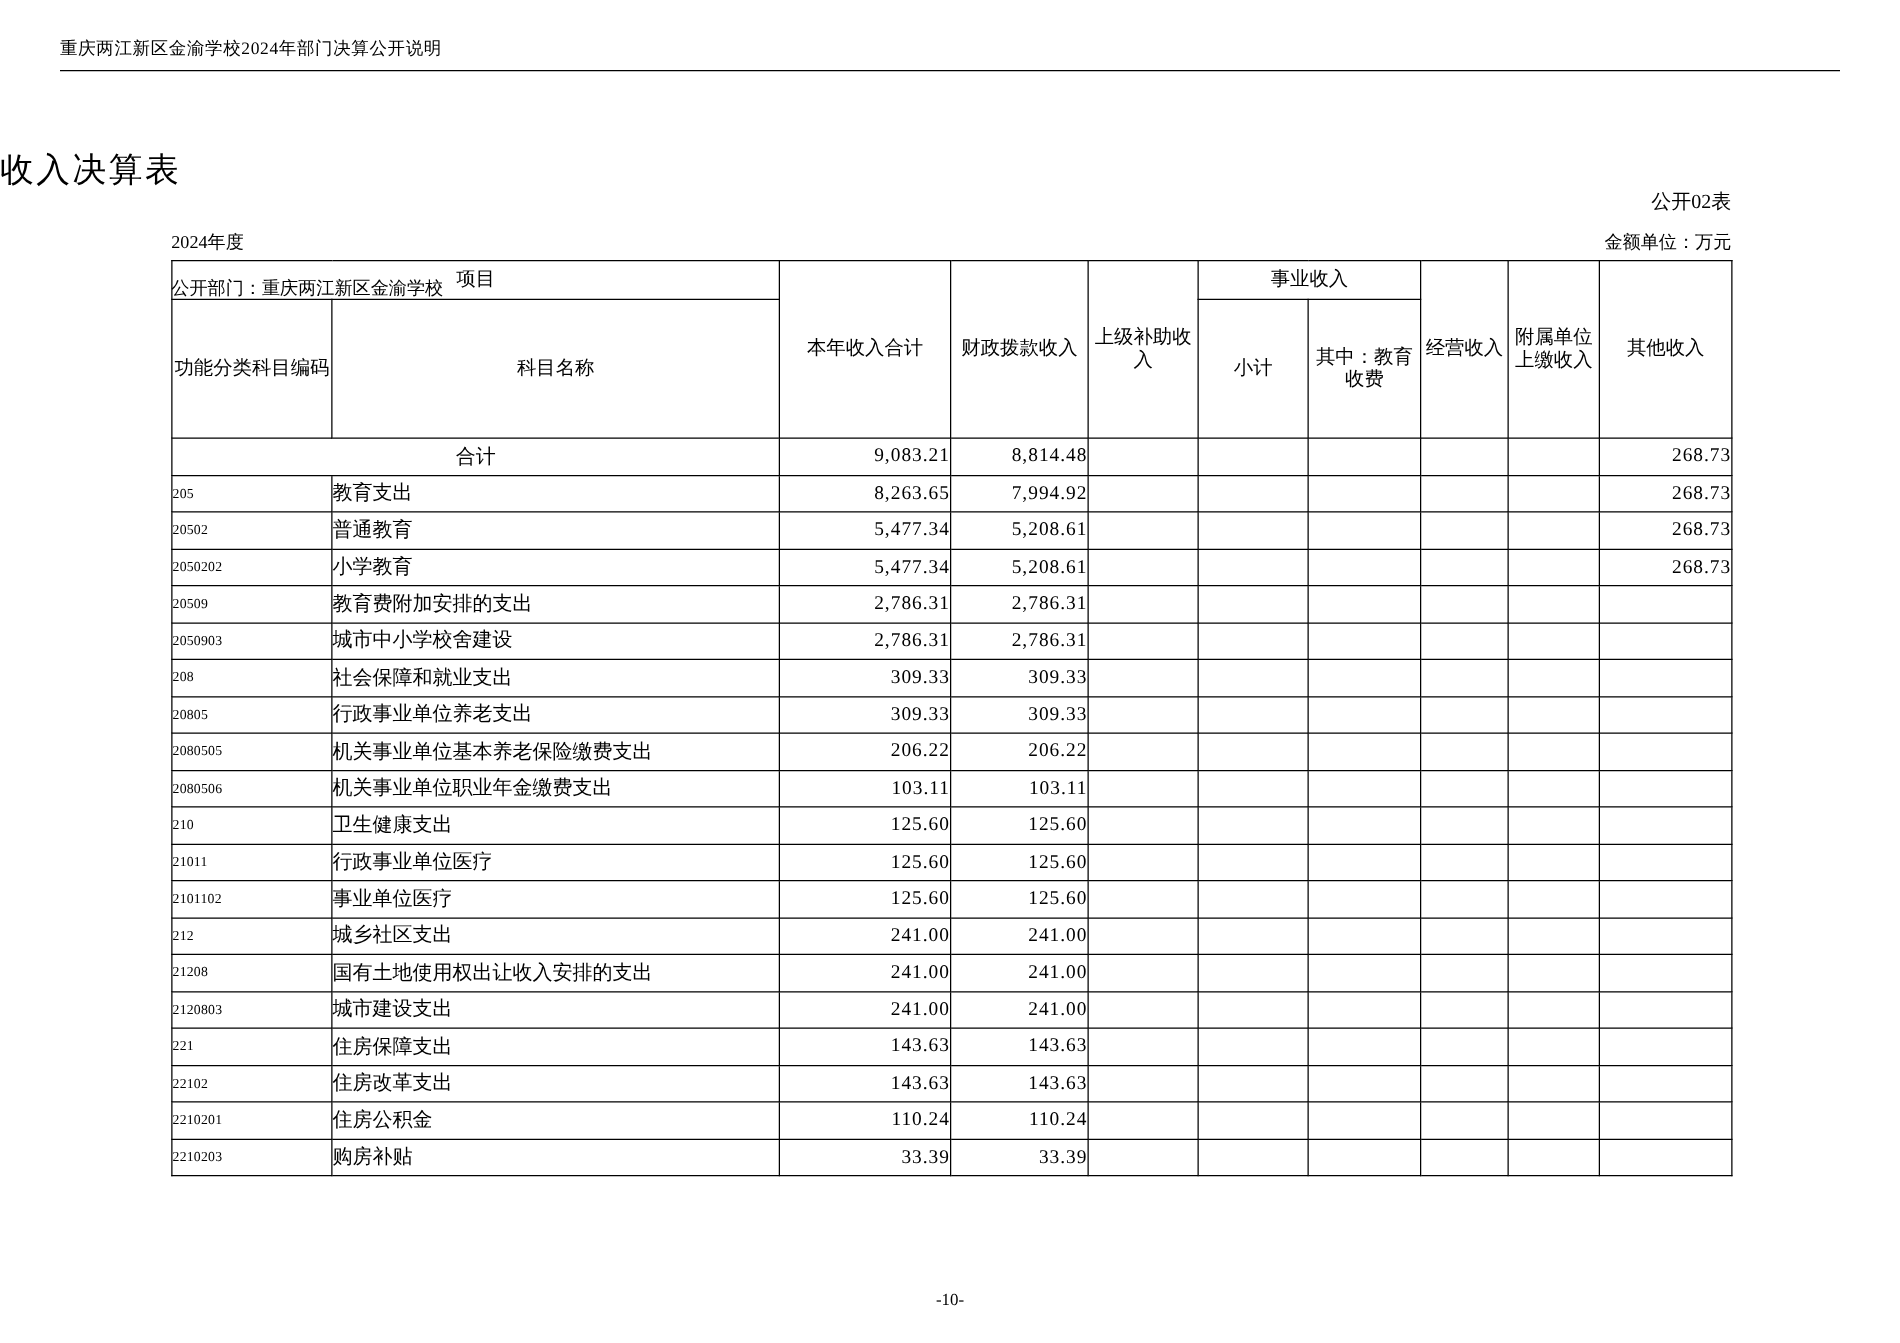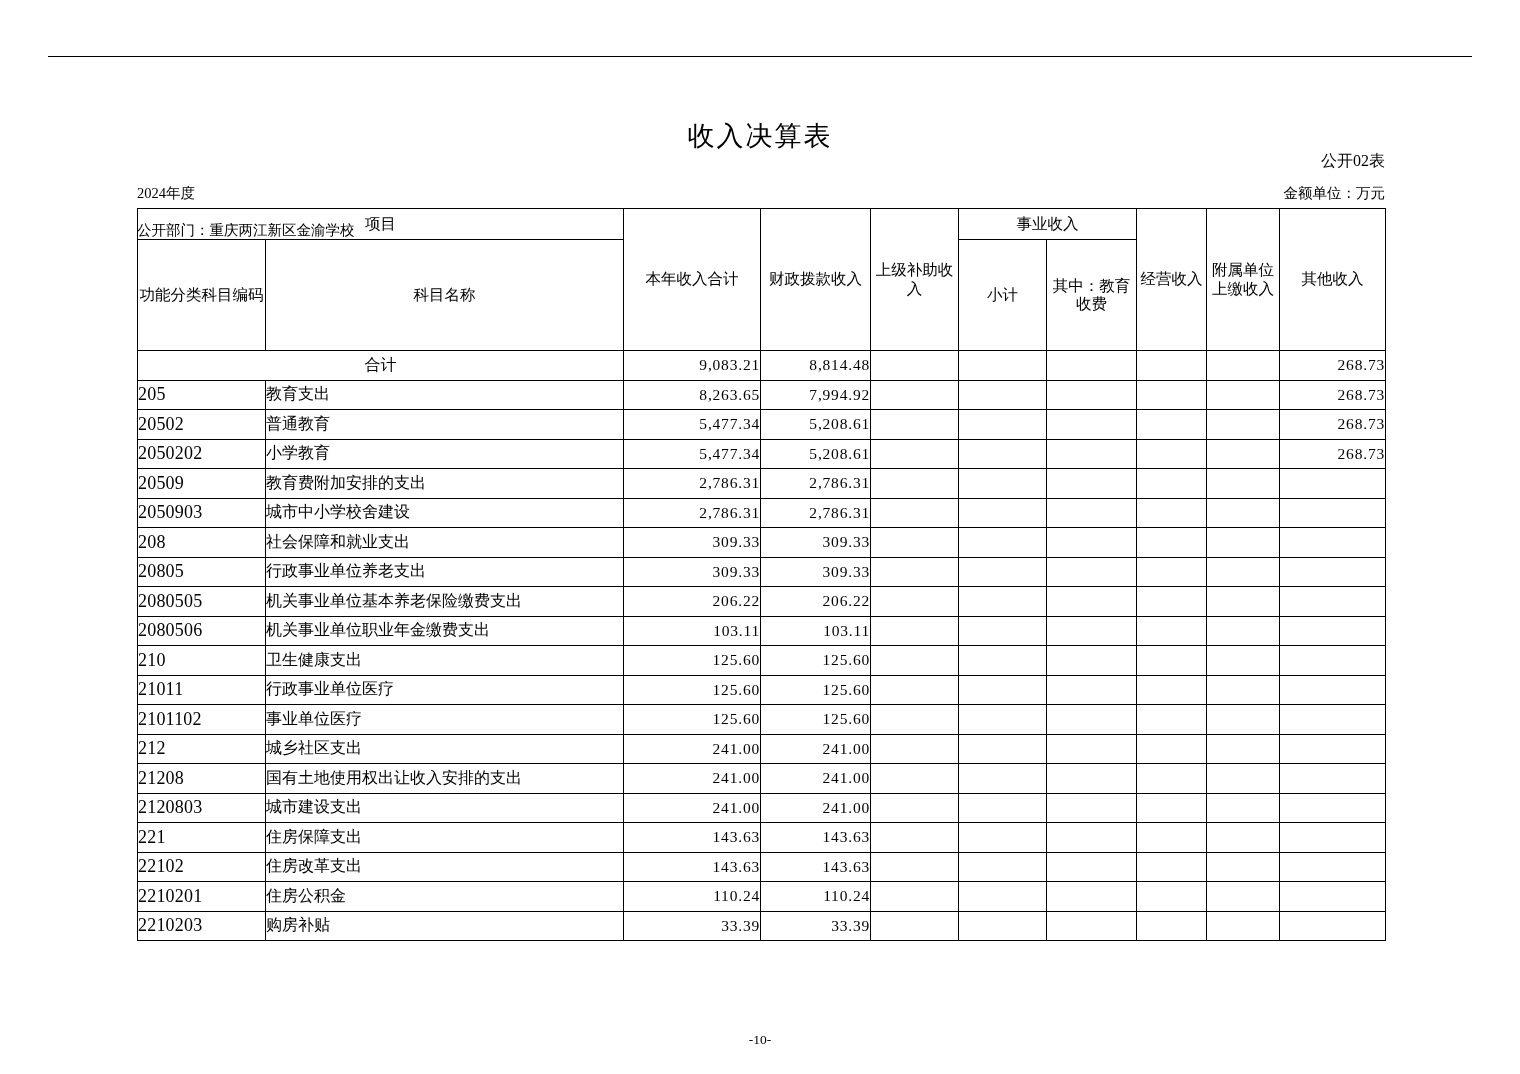"重庆两江新区金渝学校2024年部门决算公开说明" div.page-header { html: none -> <div>重庆两江新区金渝学校2024年部门决算公开说明</div> }
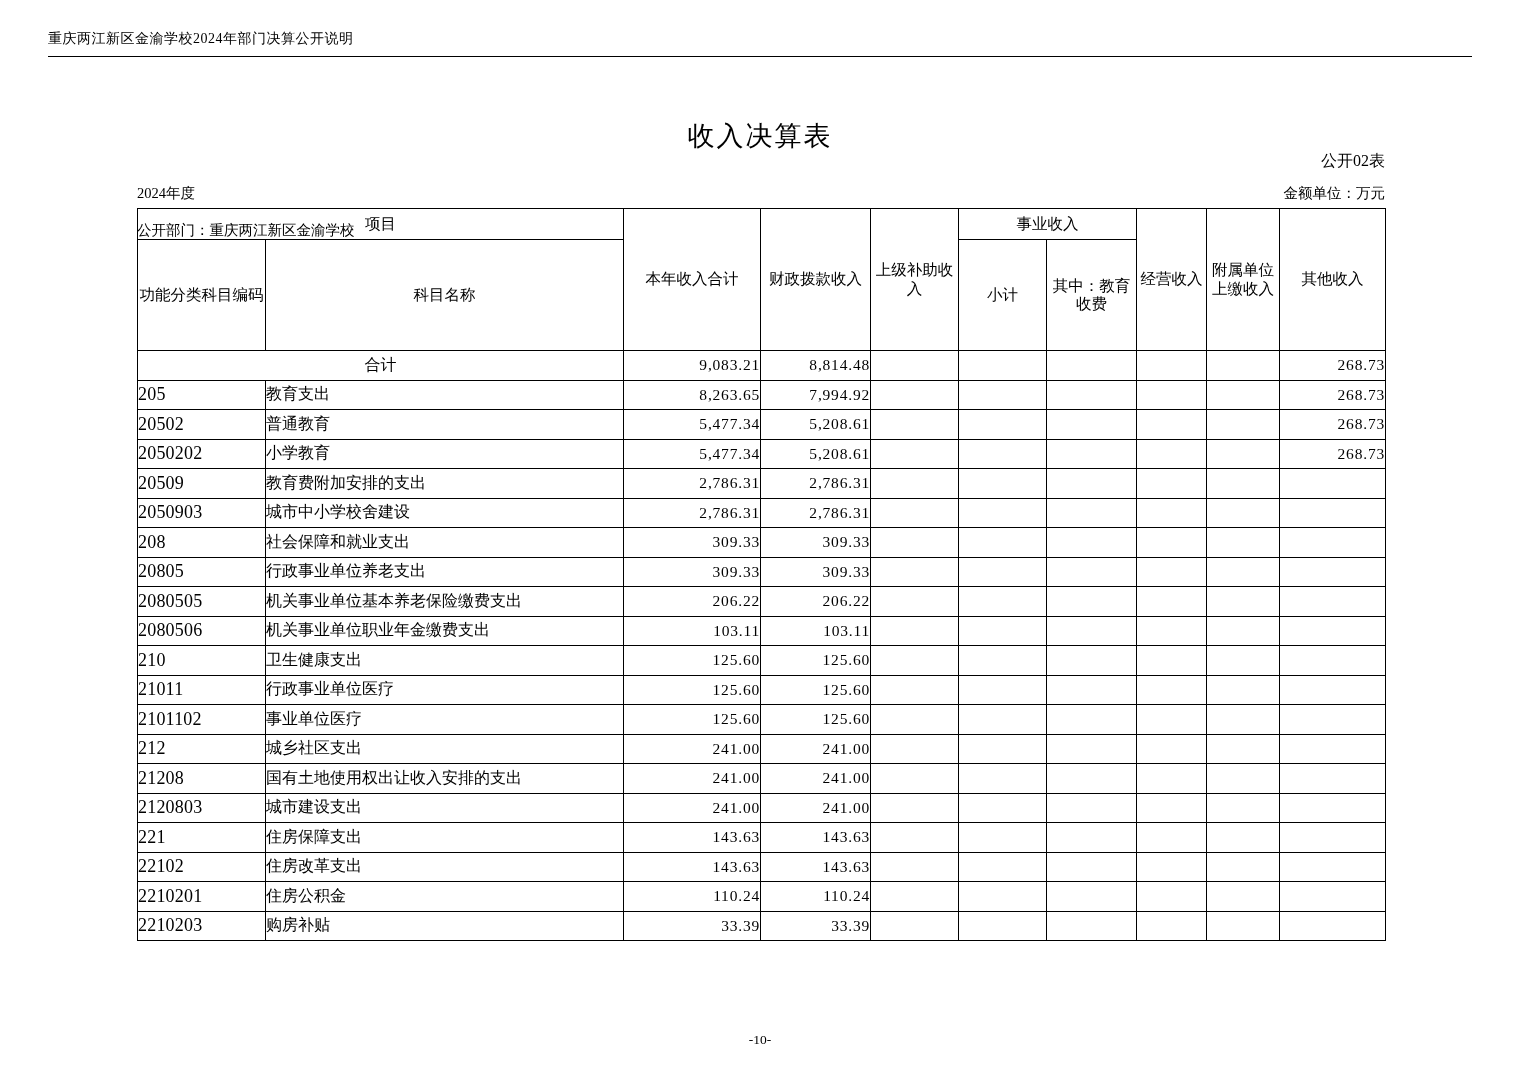"收入决算表" .doc-title { text-align: center -> none }
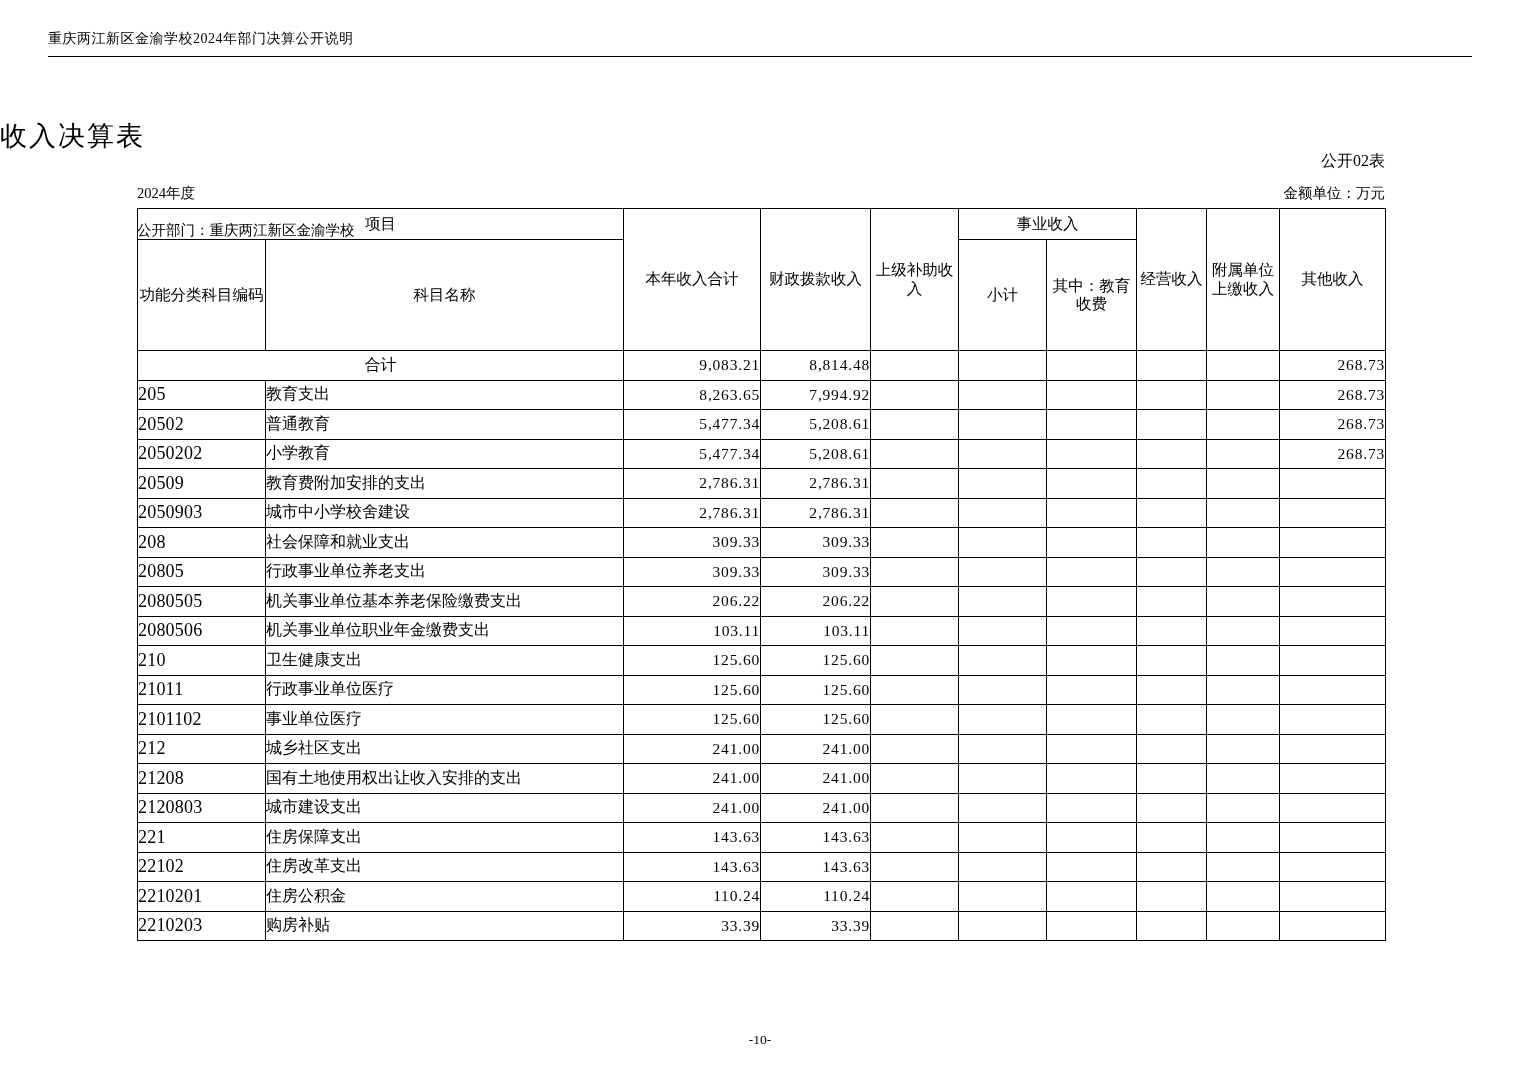"205" td.code { font-size: 18px -> 11px }
